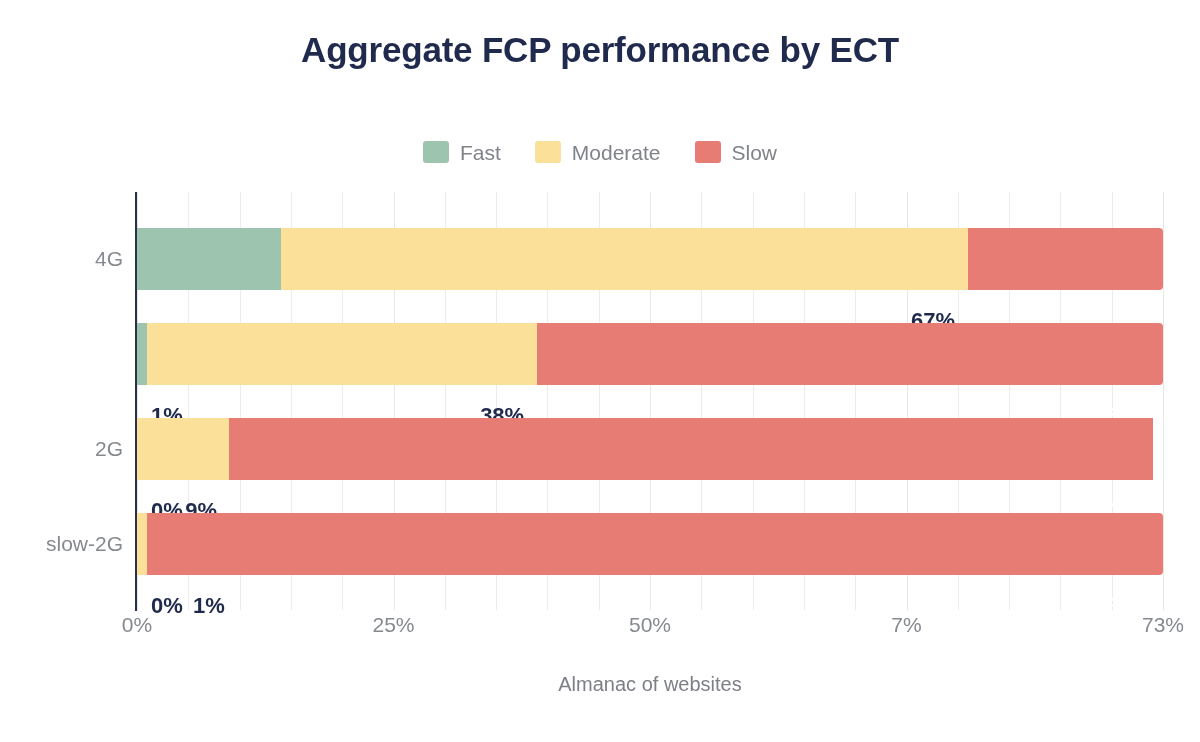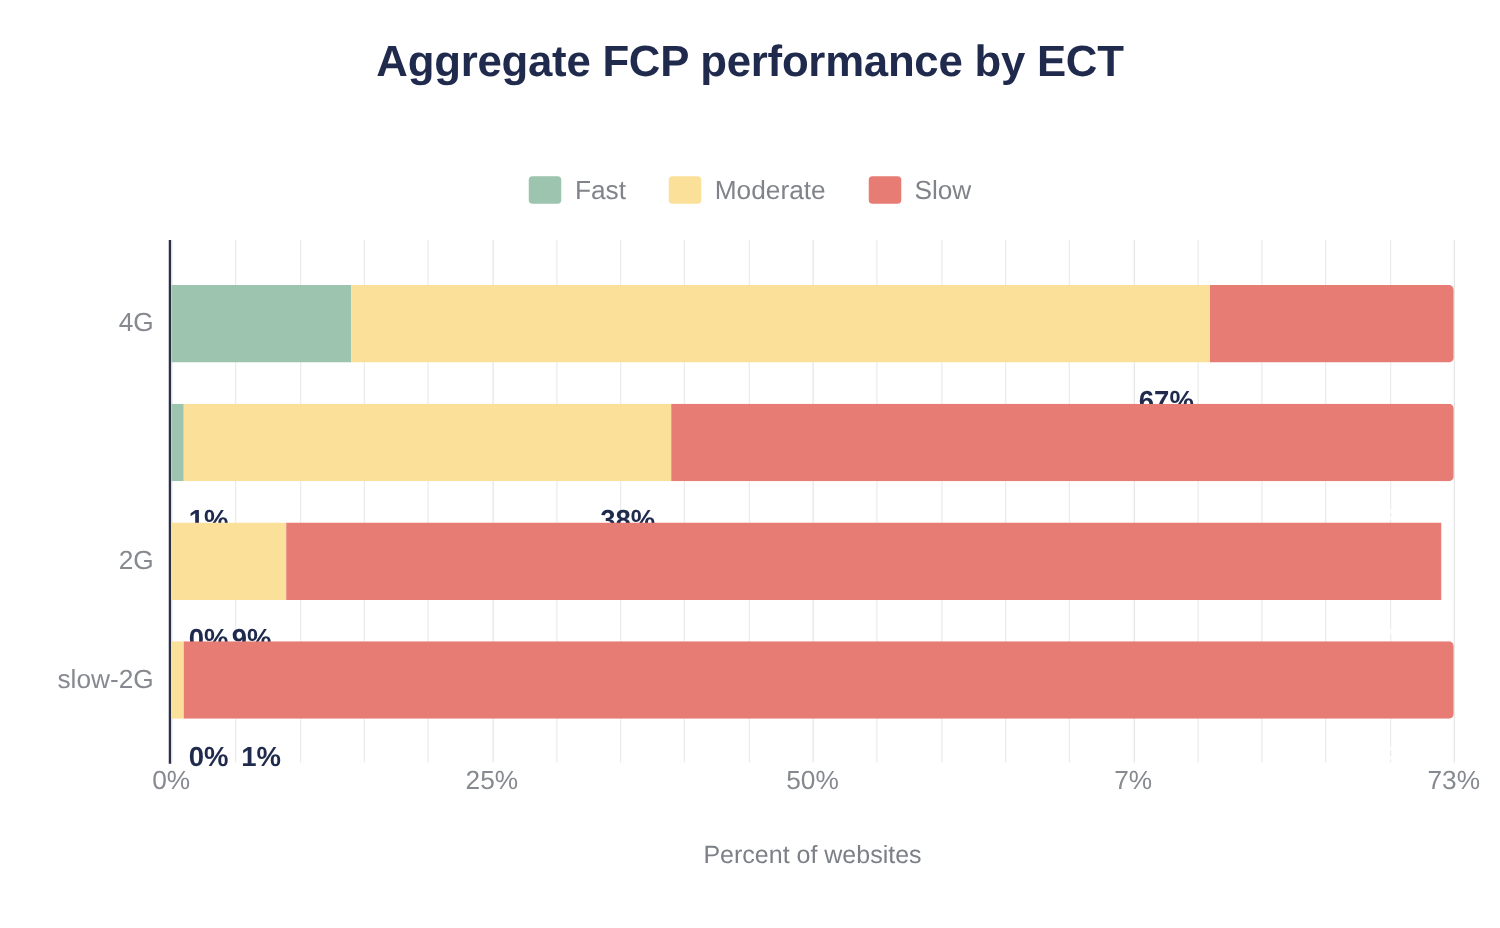"Percent of websites" div.x-axis-title { text: Percent -> Almanac }
